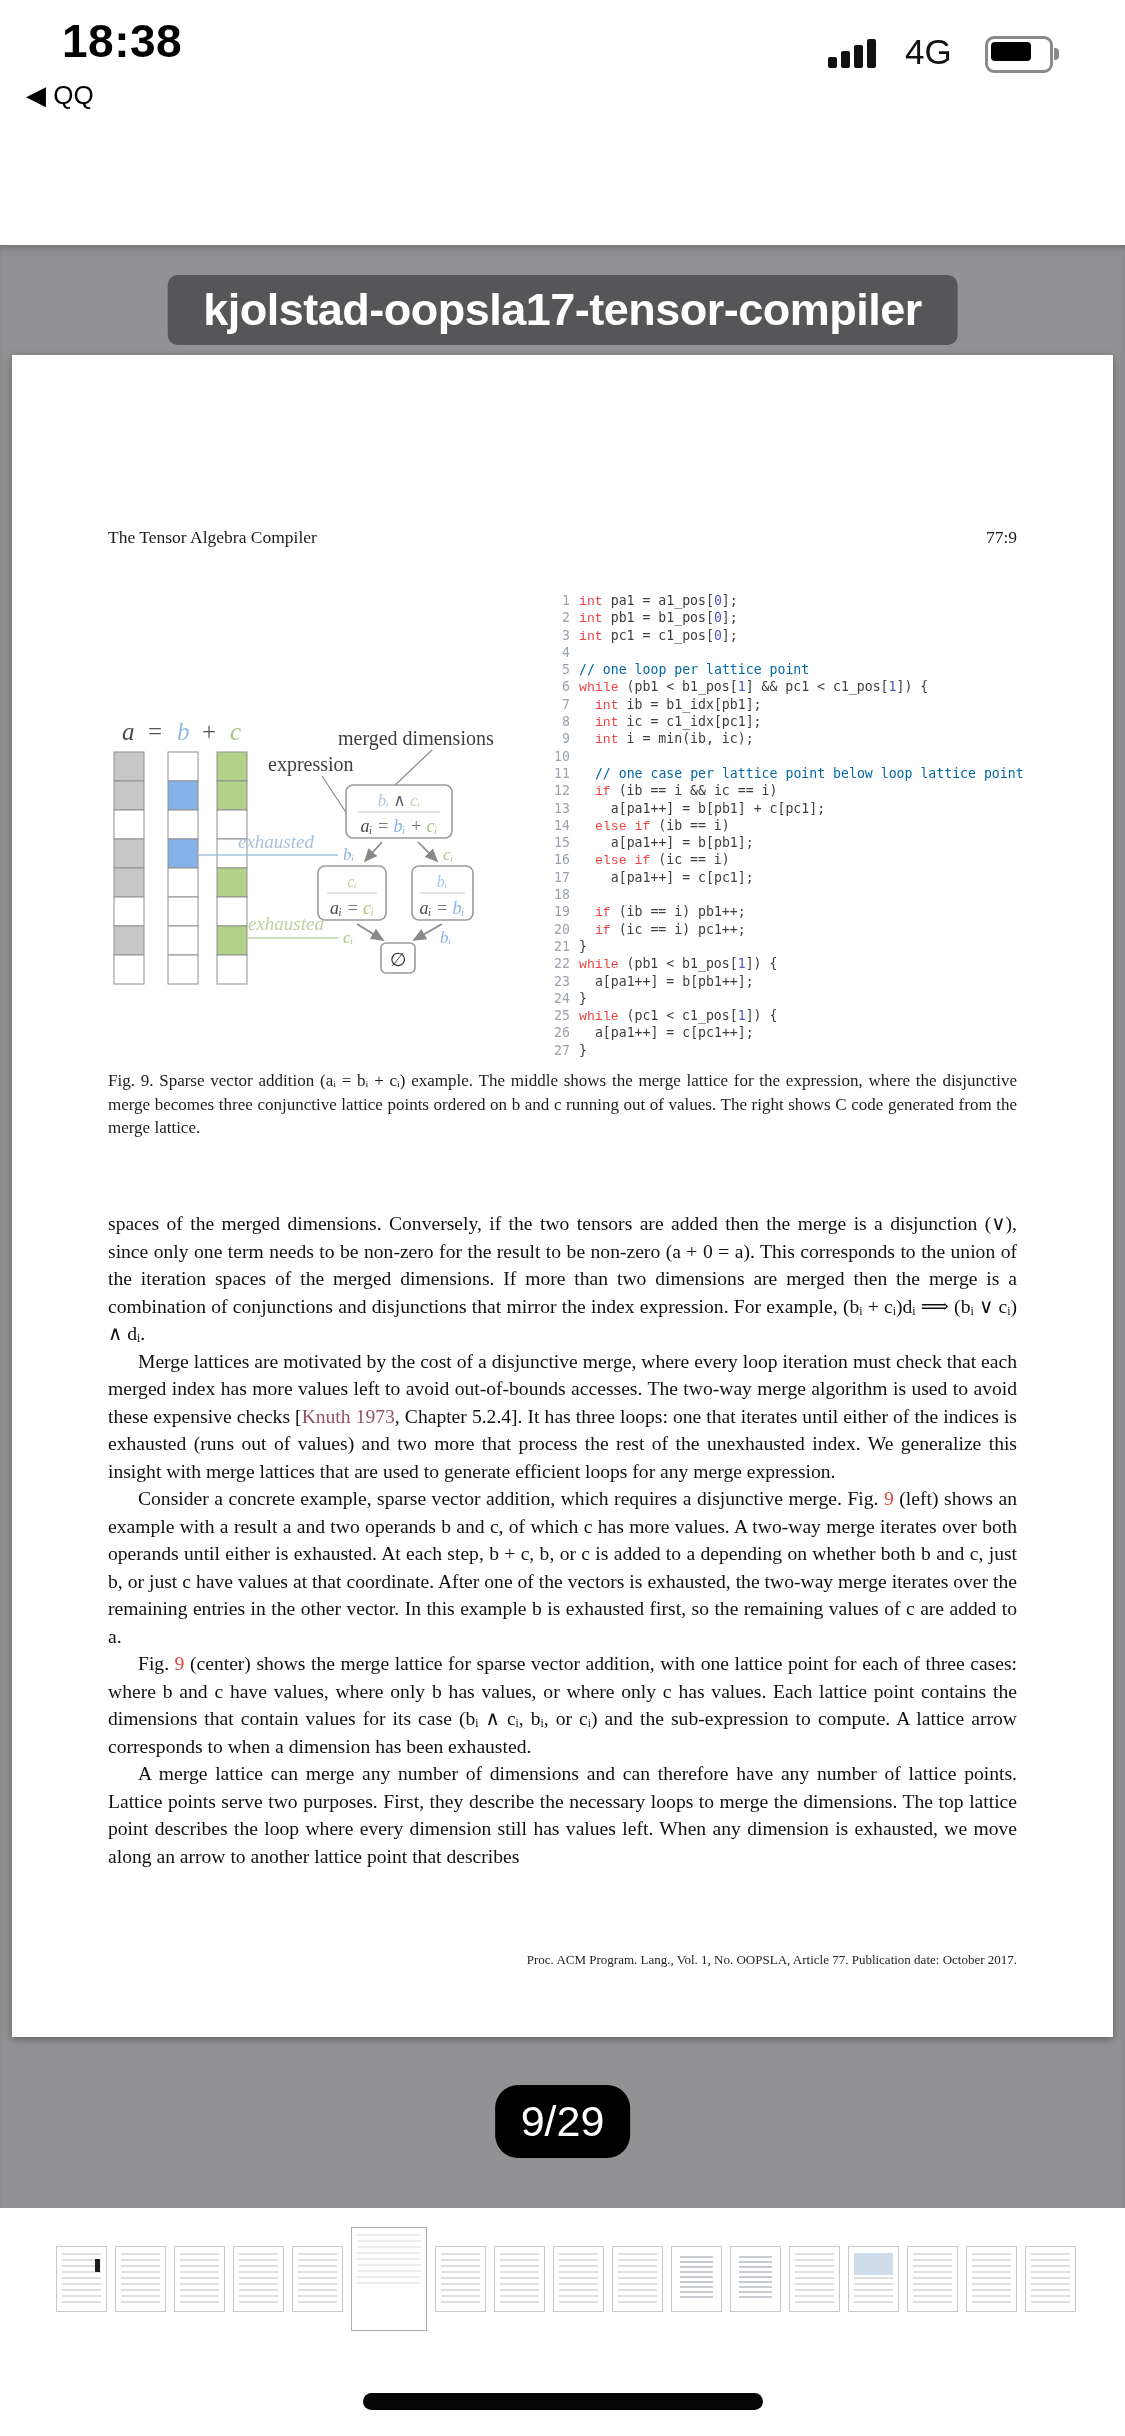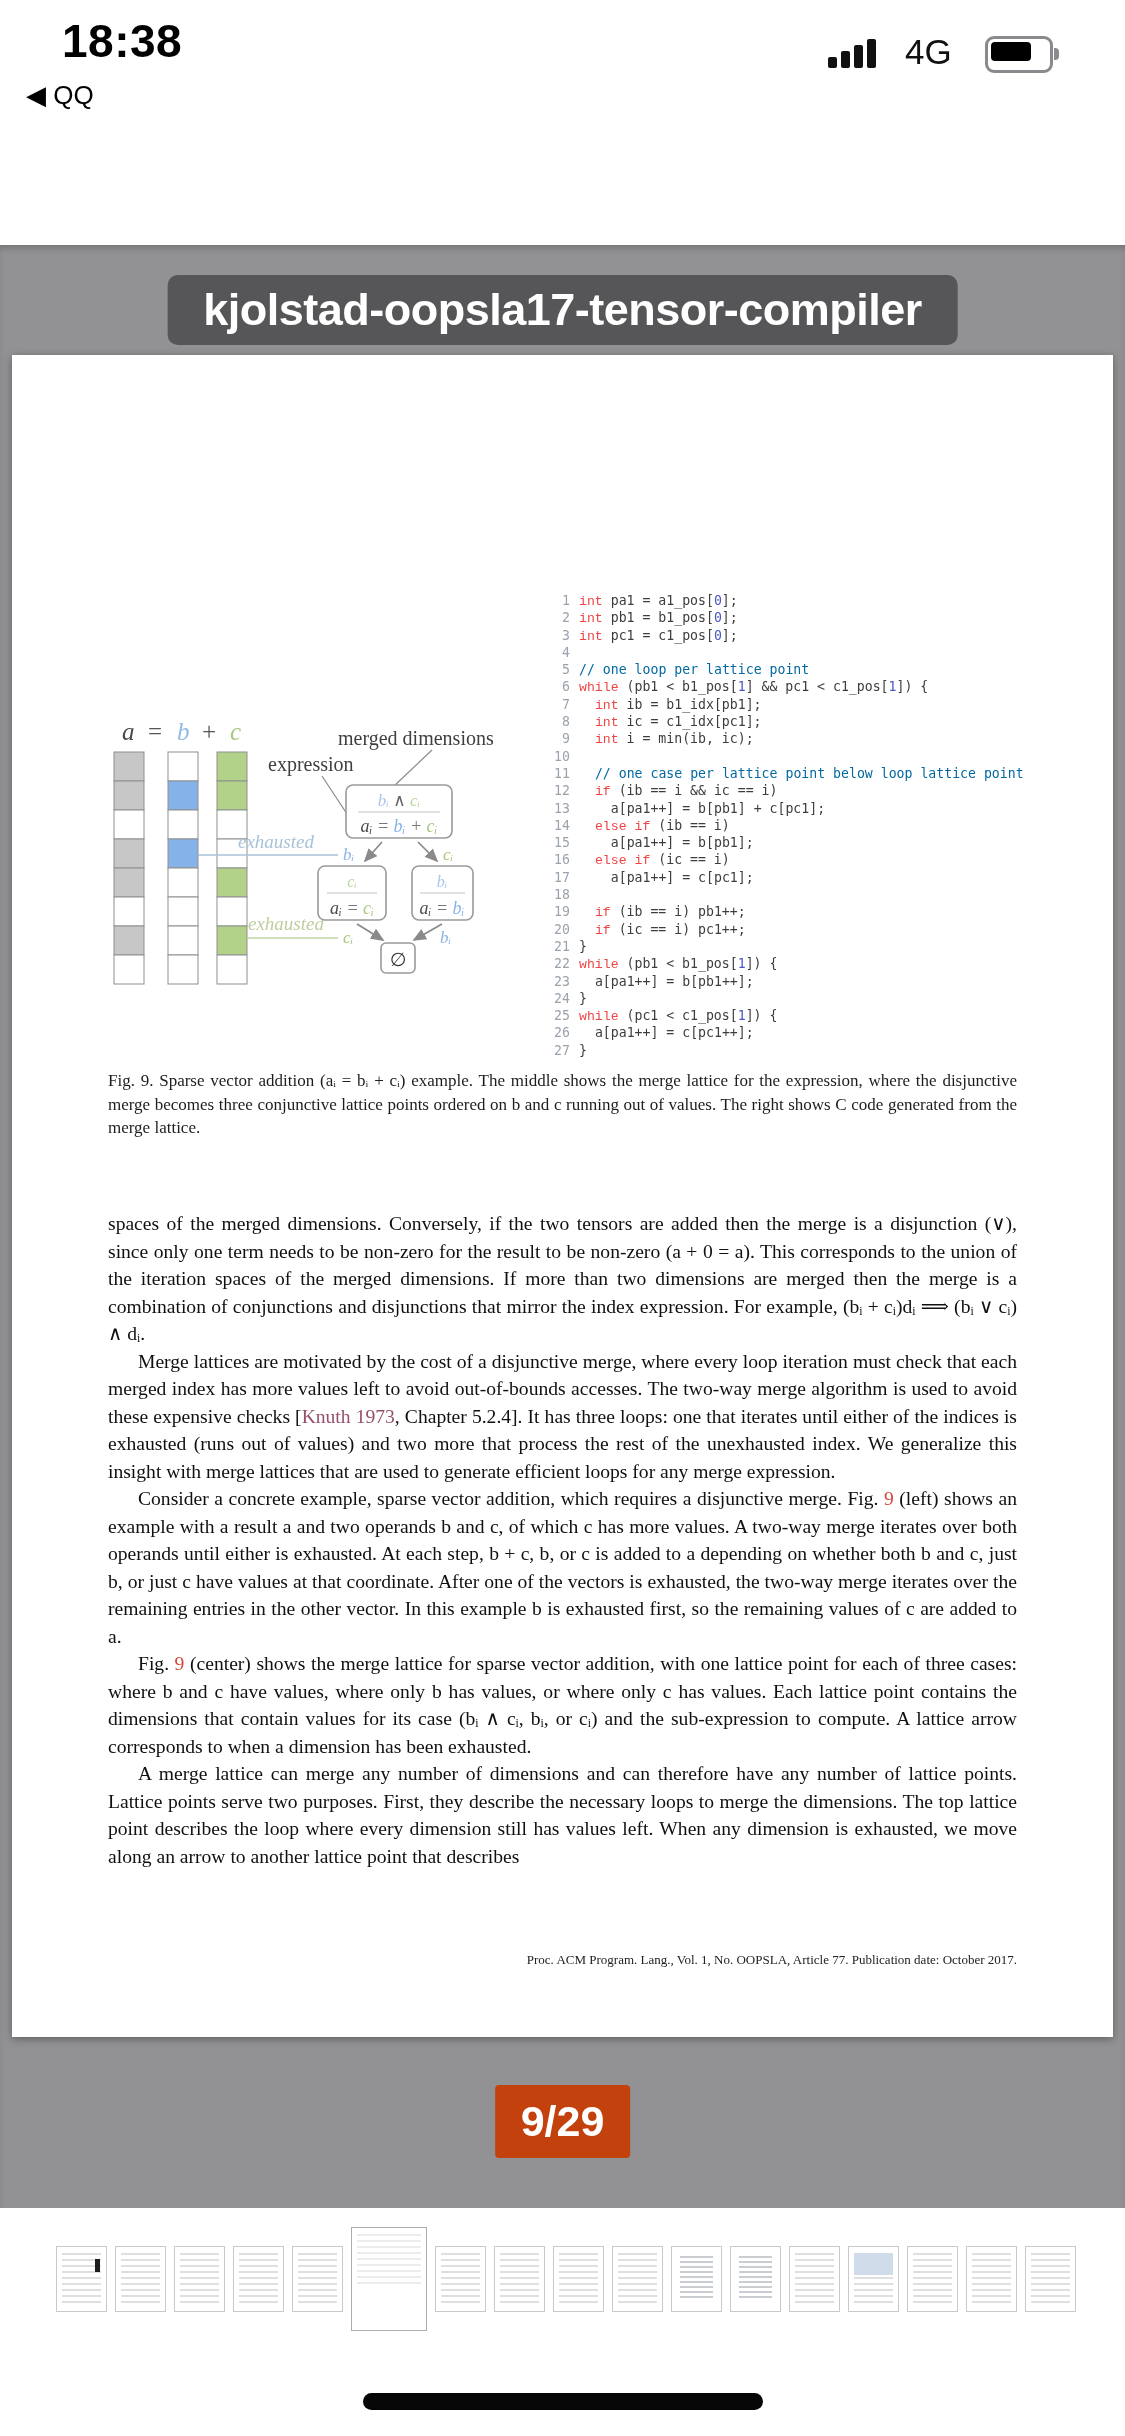"The Tensor Algebra Compiler" div.page-header { html: none -> <div> <span>The Tensor Algebra Compiler</span> <span>77:9</span> </div> }
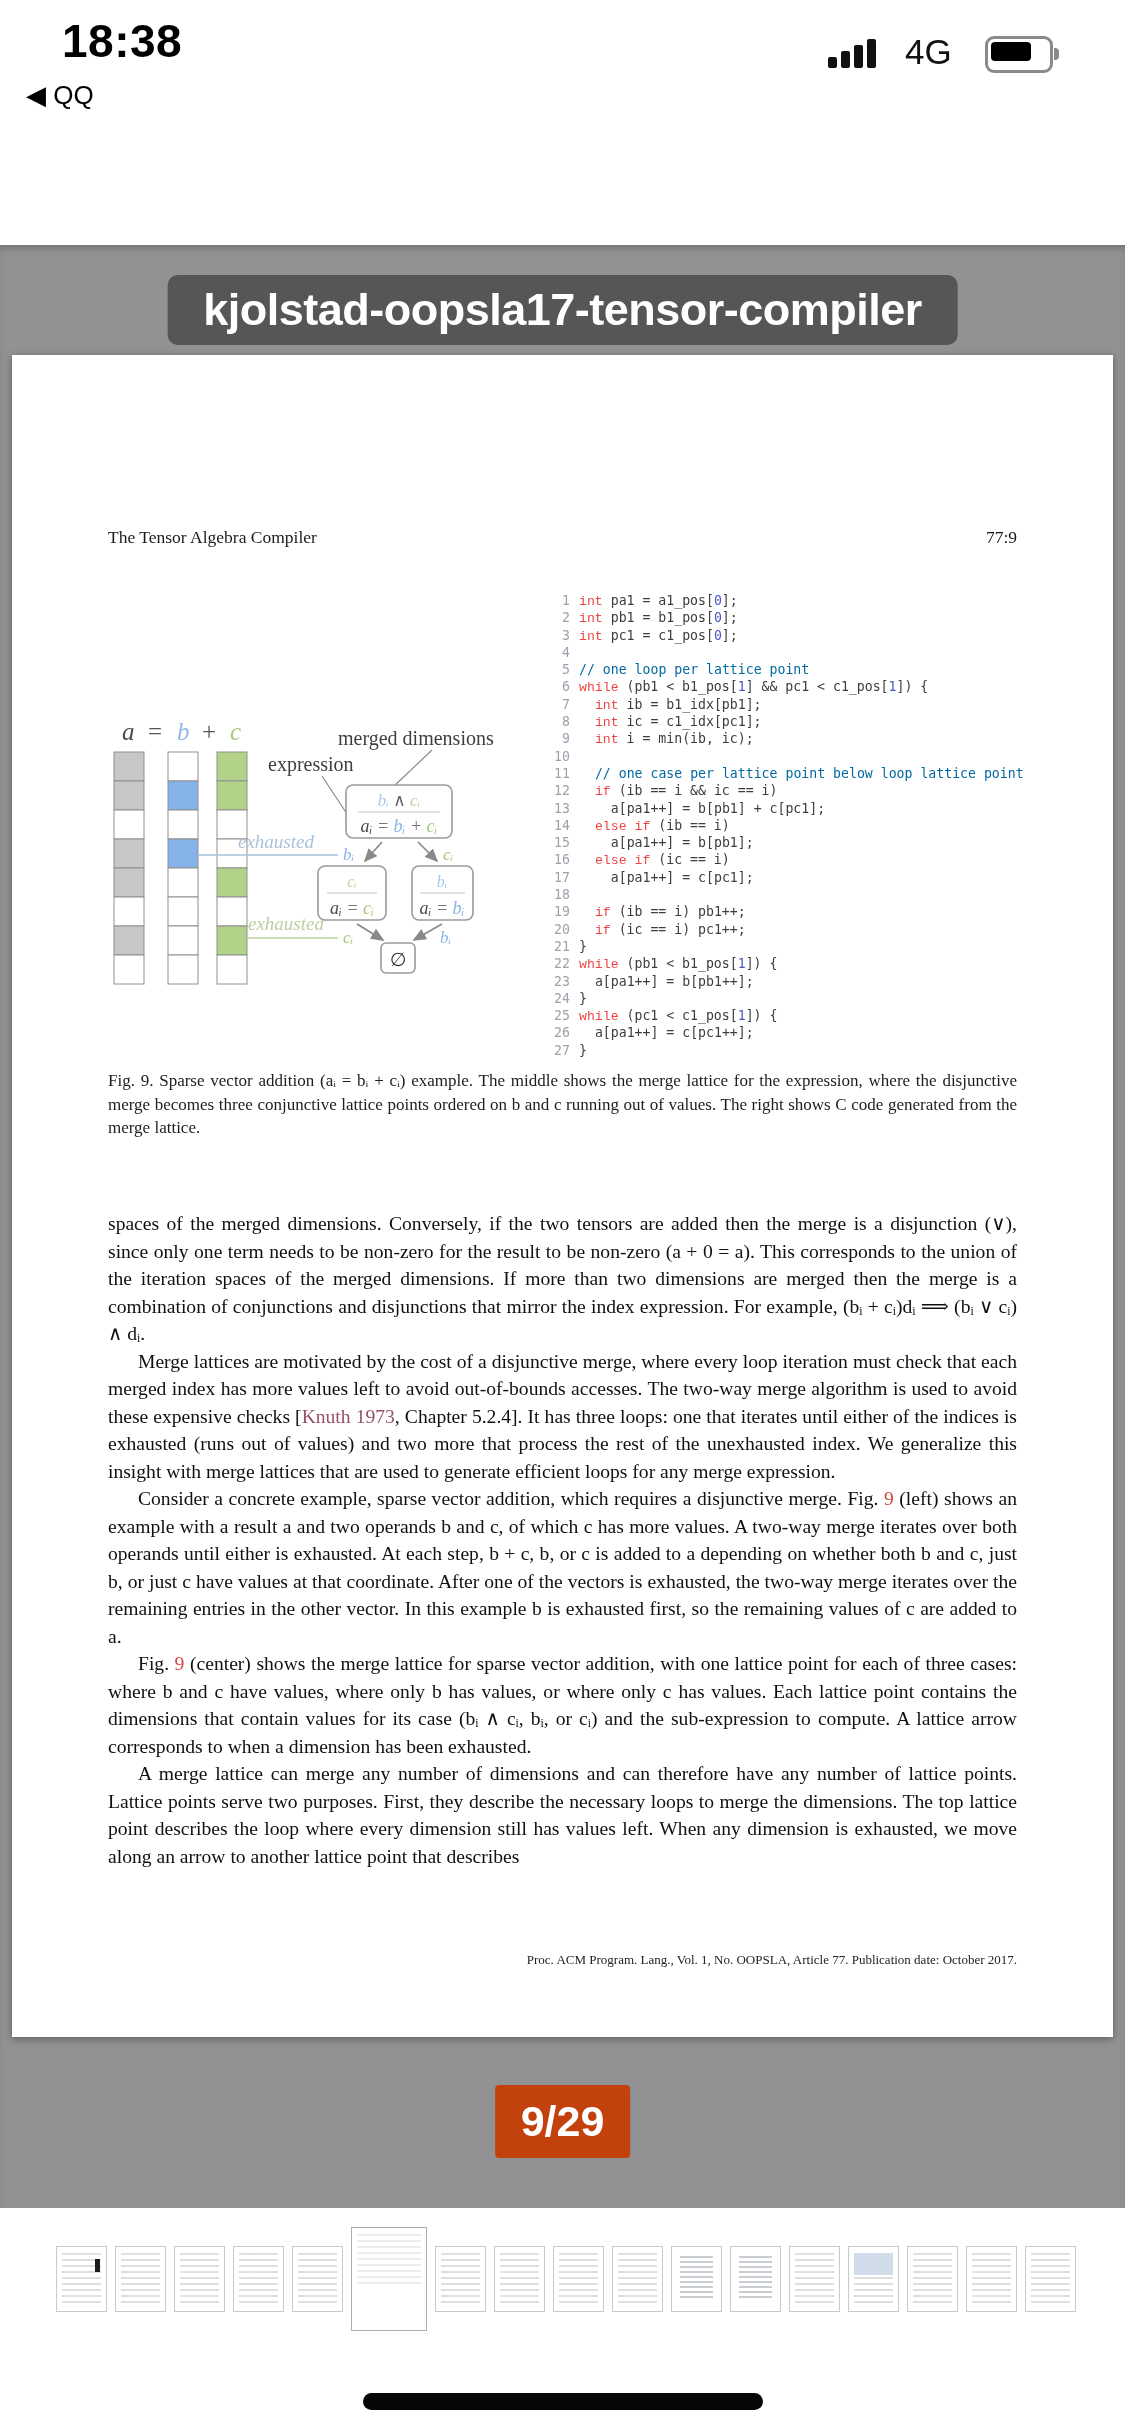"9/29" .page-indicator { background: #c2410c -> #000000; border-radius: 4px -> 23px; font-weight: 700 -> 400 }
